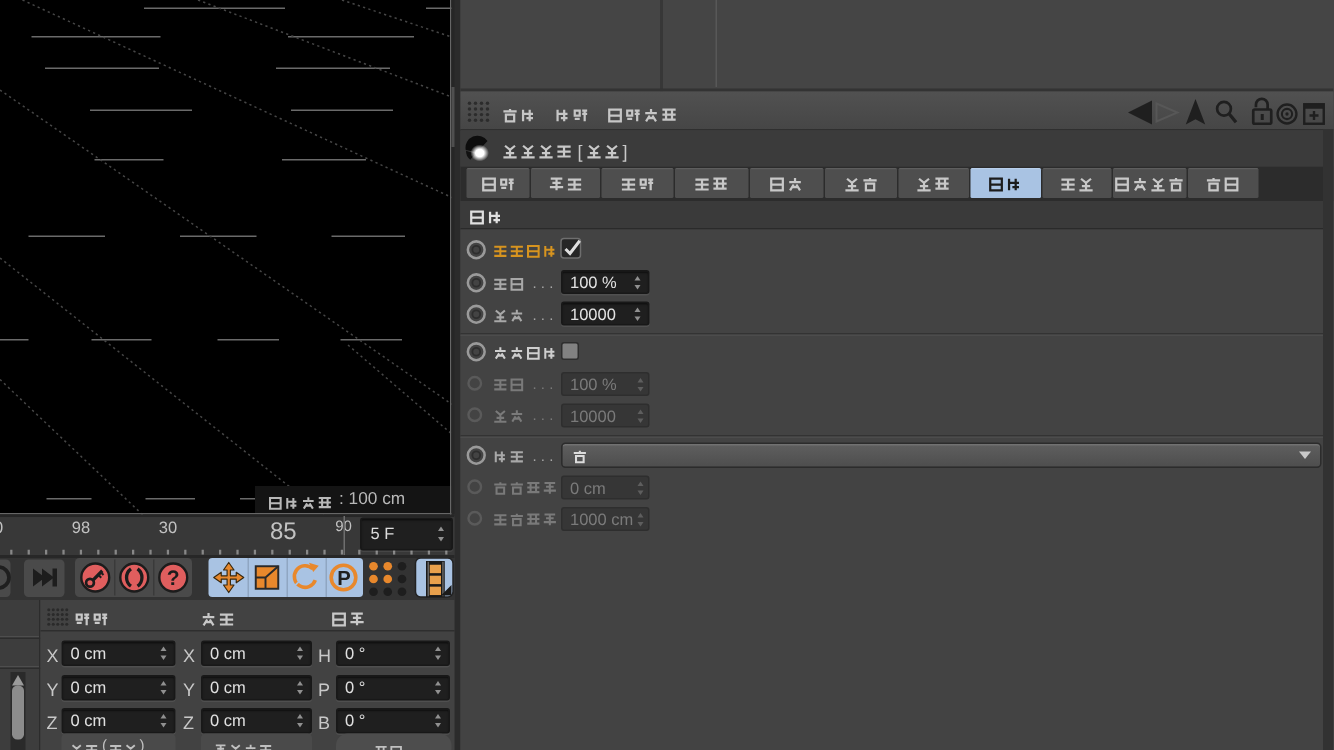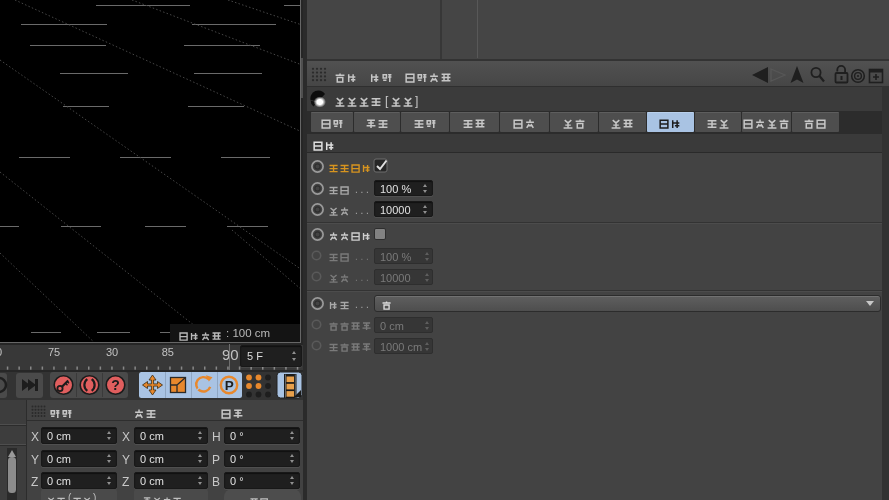"75" div.lat { text: 75 -> 98 }
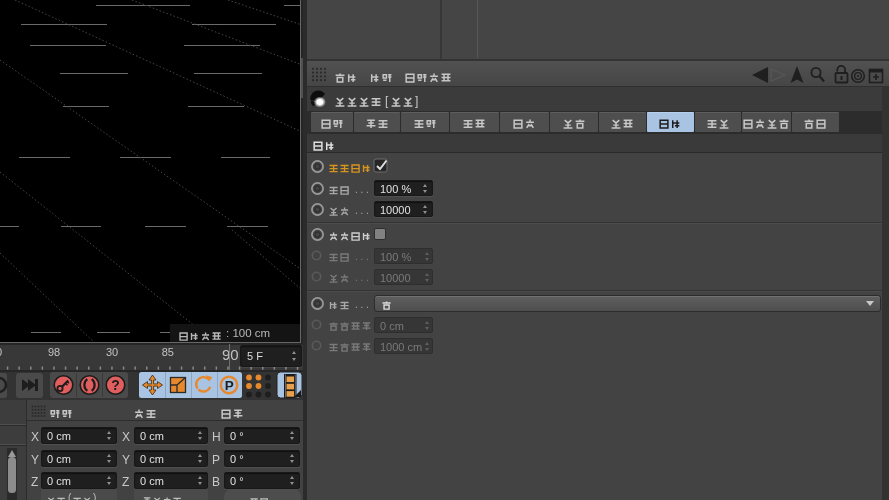"85" div.lat { font-size: 11px -> 16px; left: 160px -> 180px }
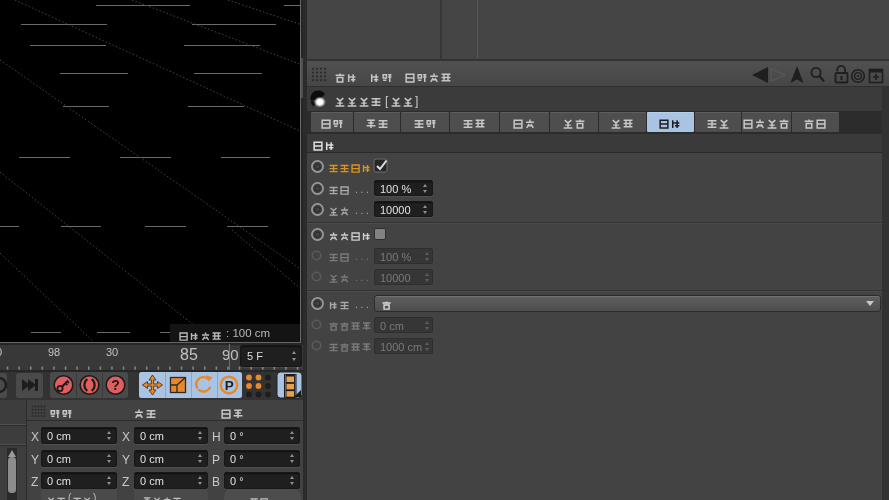"90" div.lat { font-size: 15px -> 10px }
